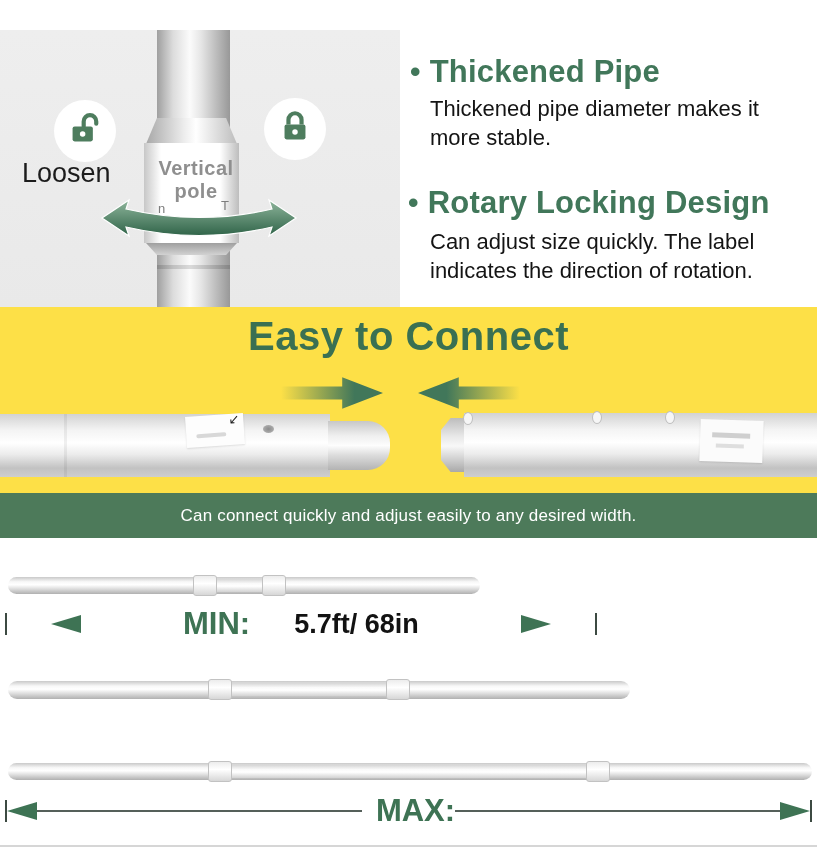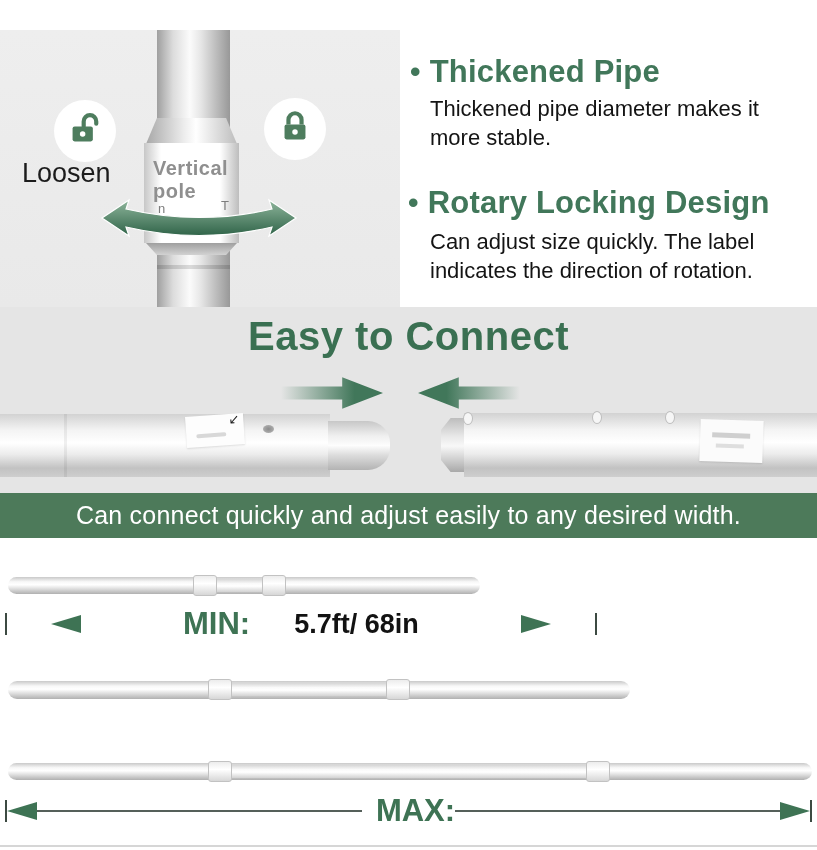"Vertical pole" .vpole-sleeve { text-align: left -> center }
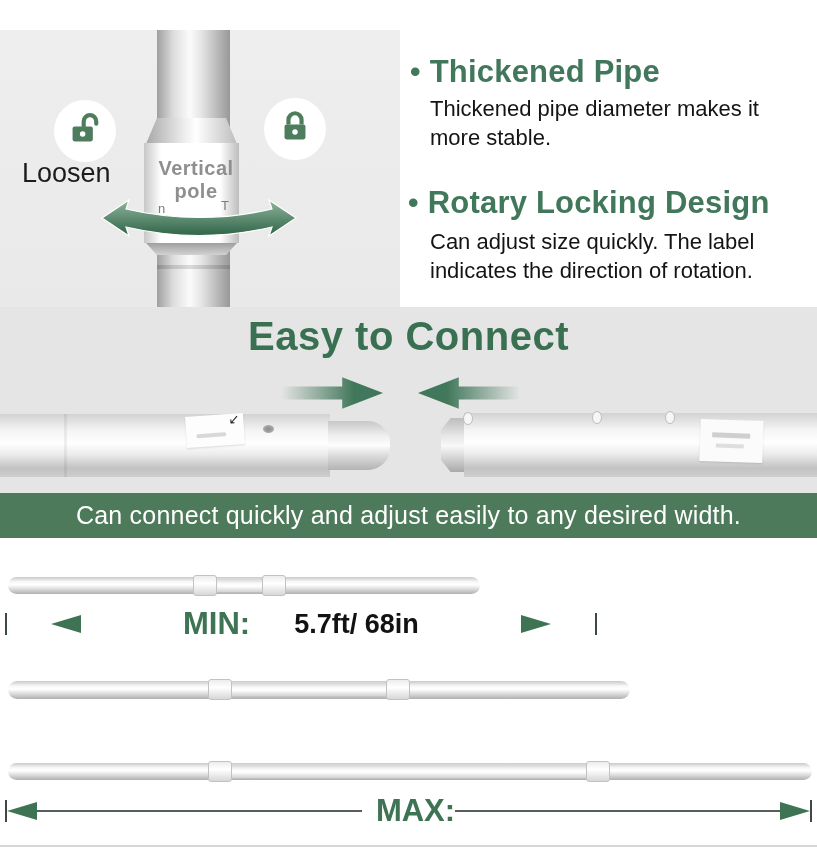"Easy to Connect" .connect { background: #e5e5e5 -> #fde047 }
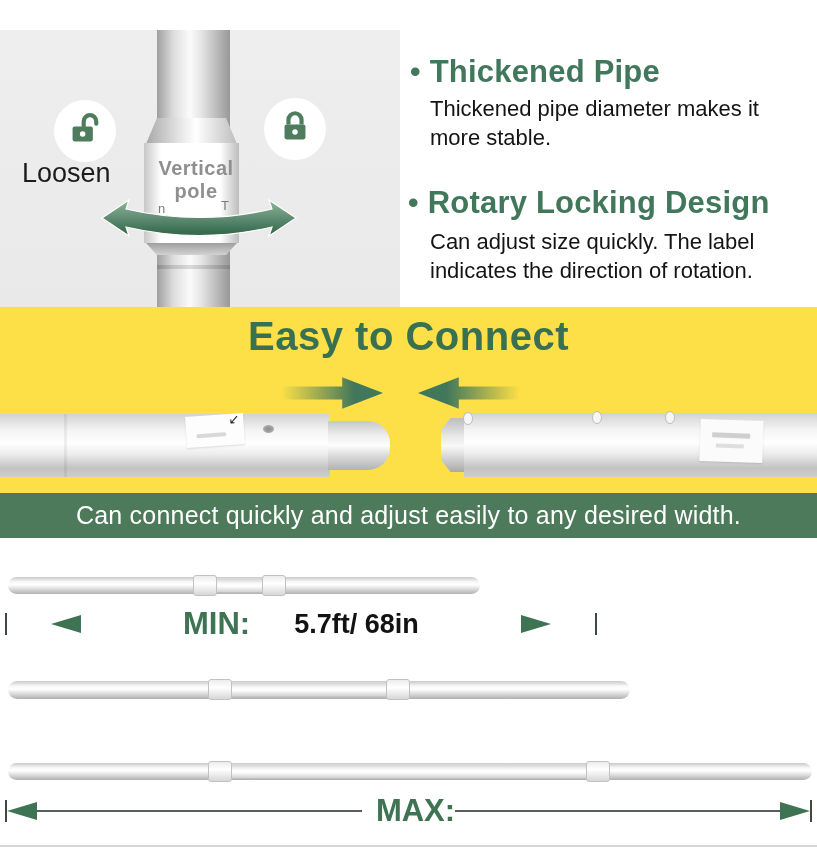"Can connect quickly and adjust" .banner-text { font-size: 25px -> 17px }
